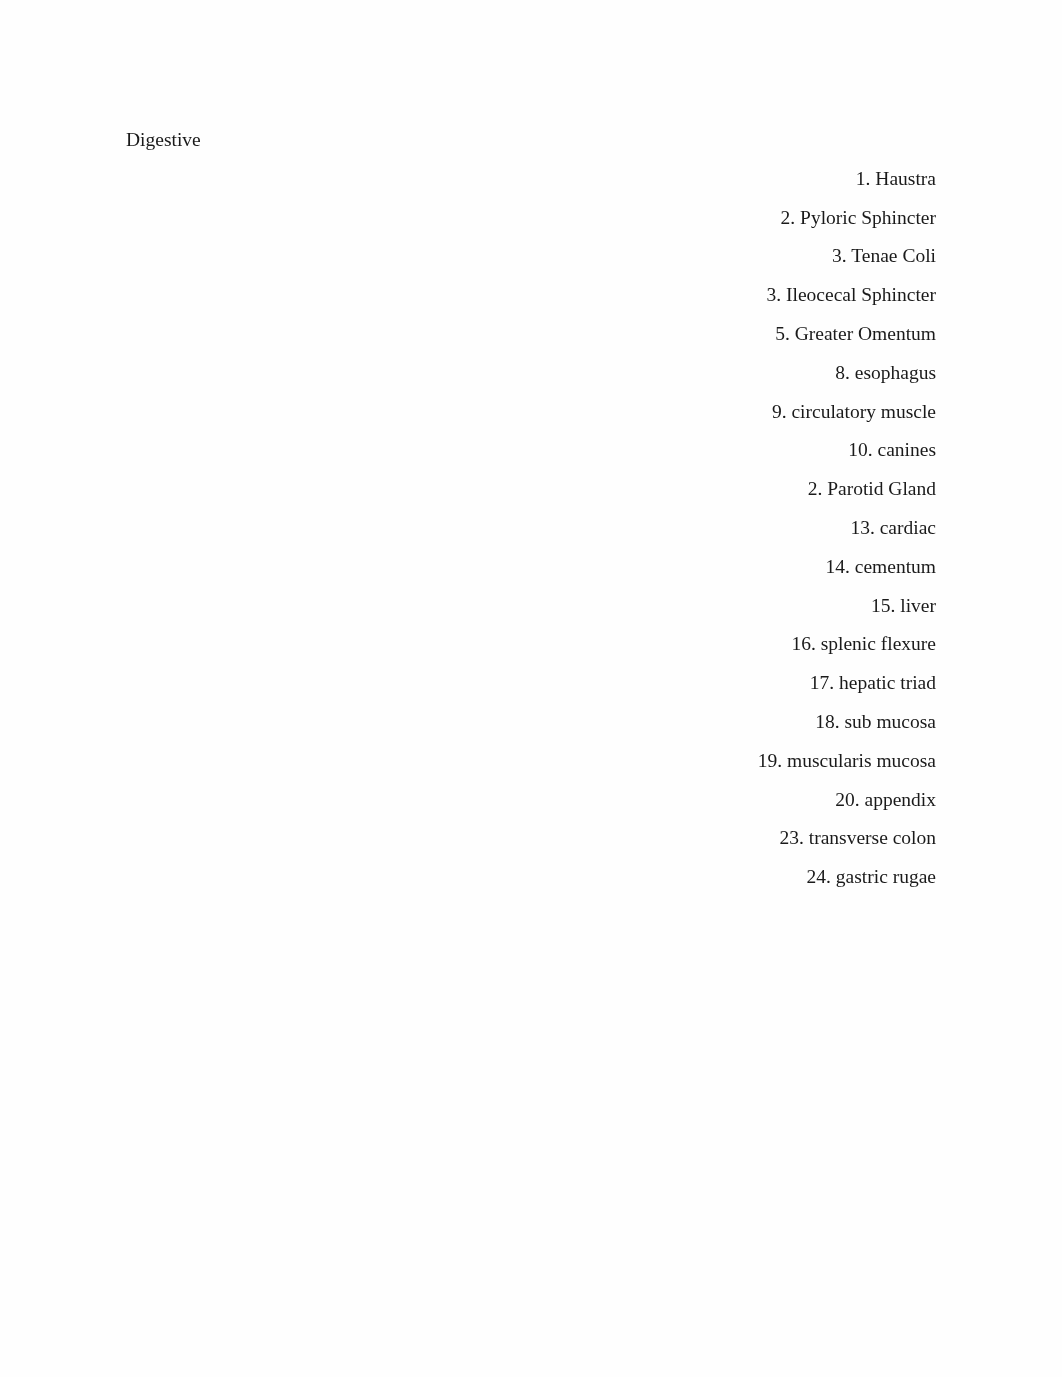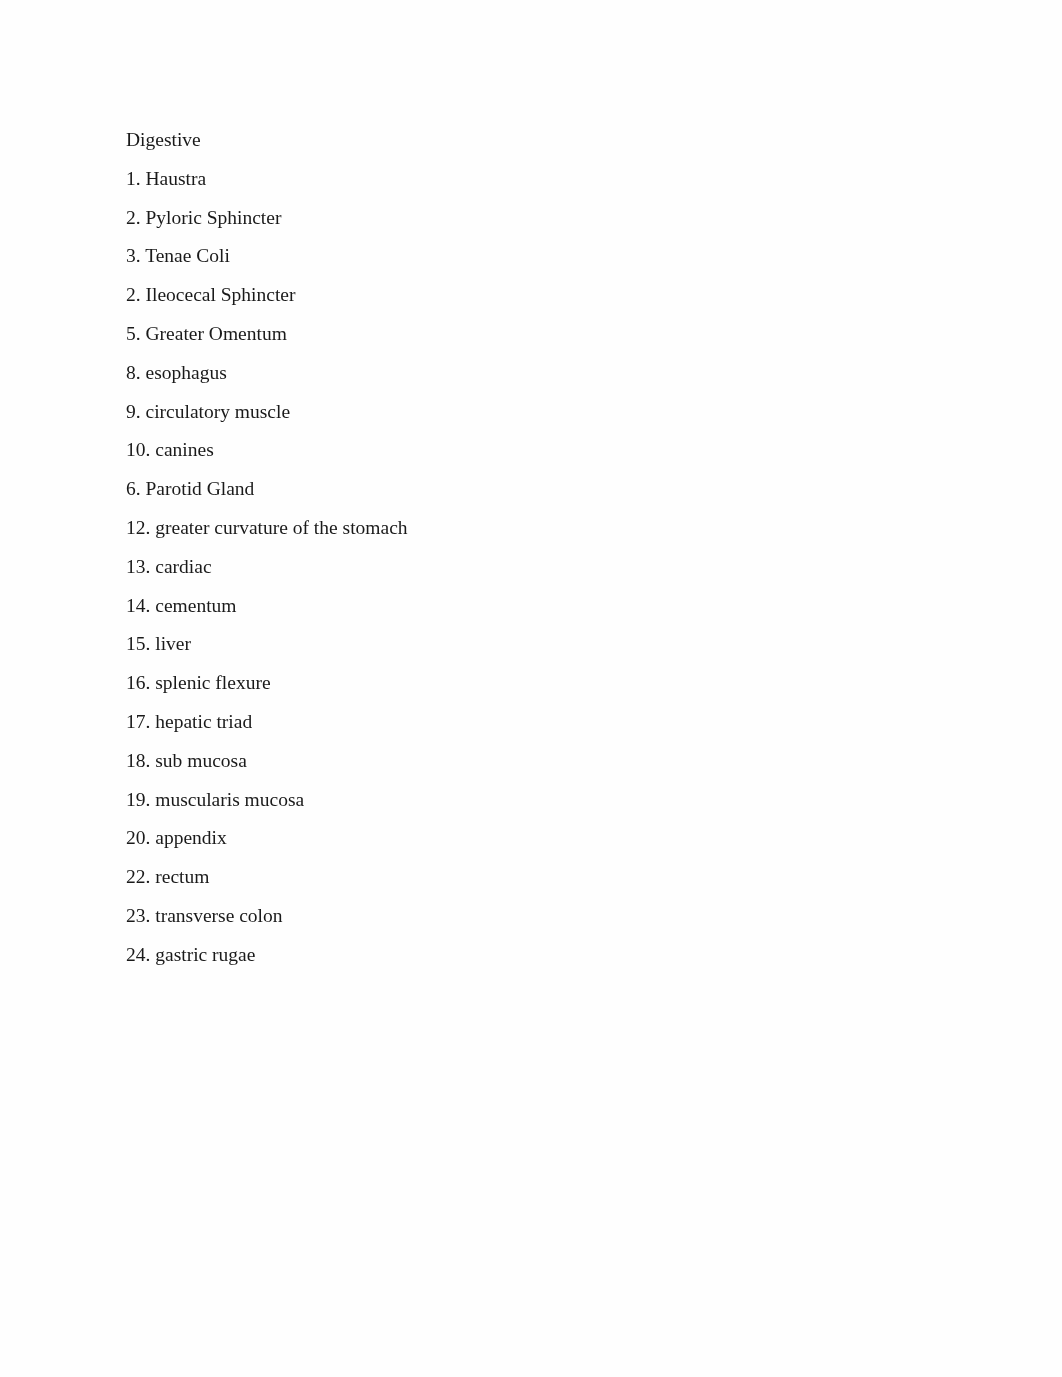"1. Haustra" .list-item { text-align: none -> right }
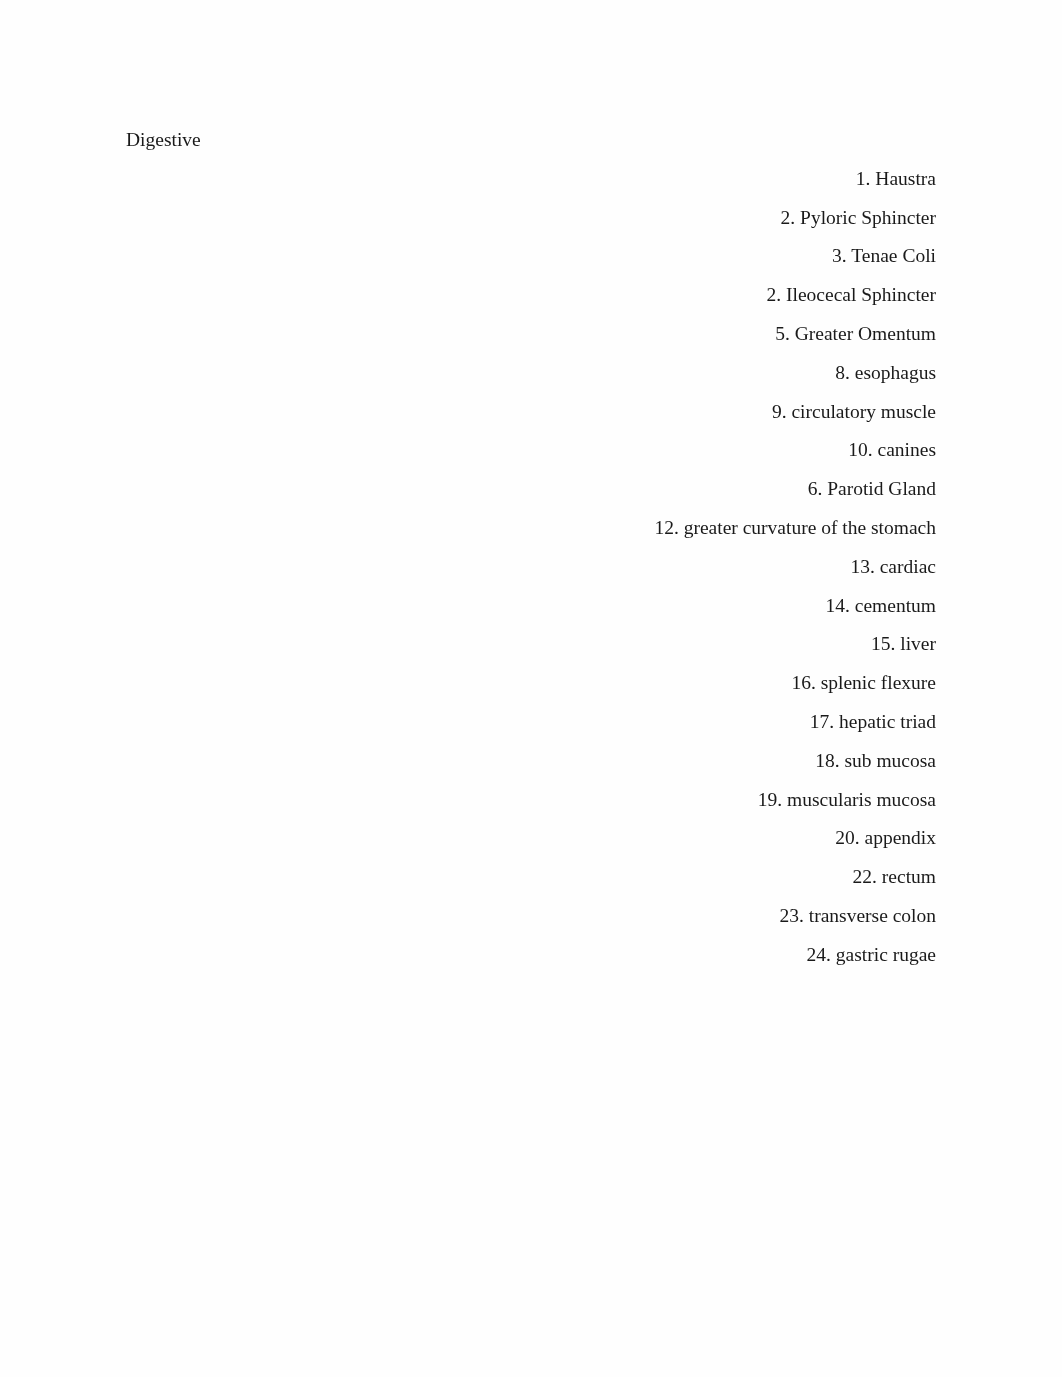"2. Ileocecal Sphincter" li.list-item { text: 2 -> 3 }
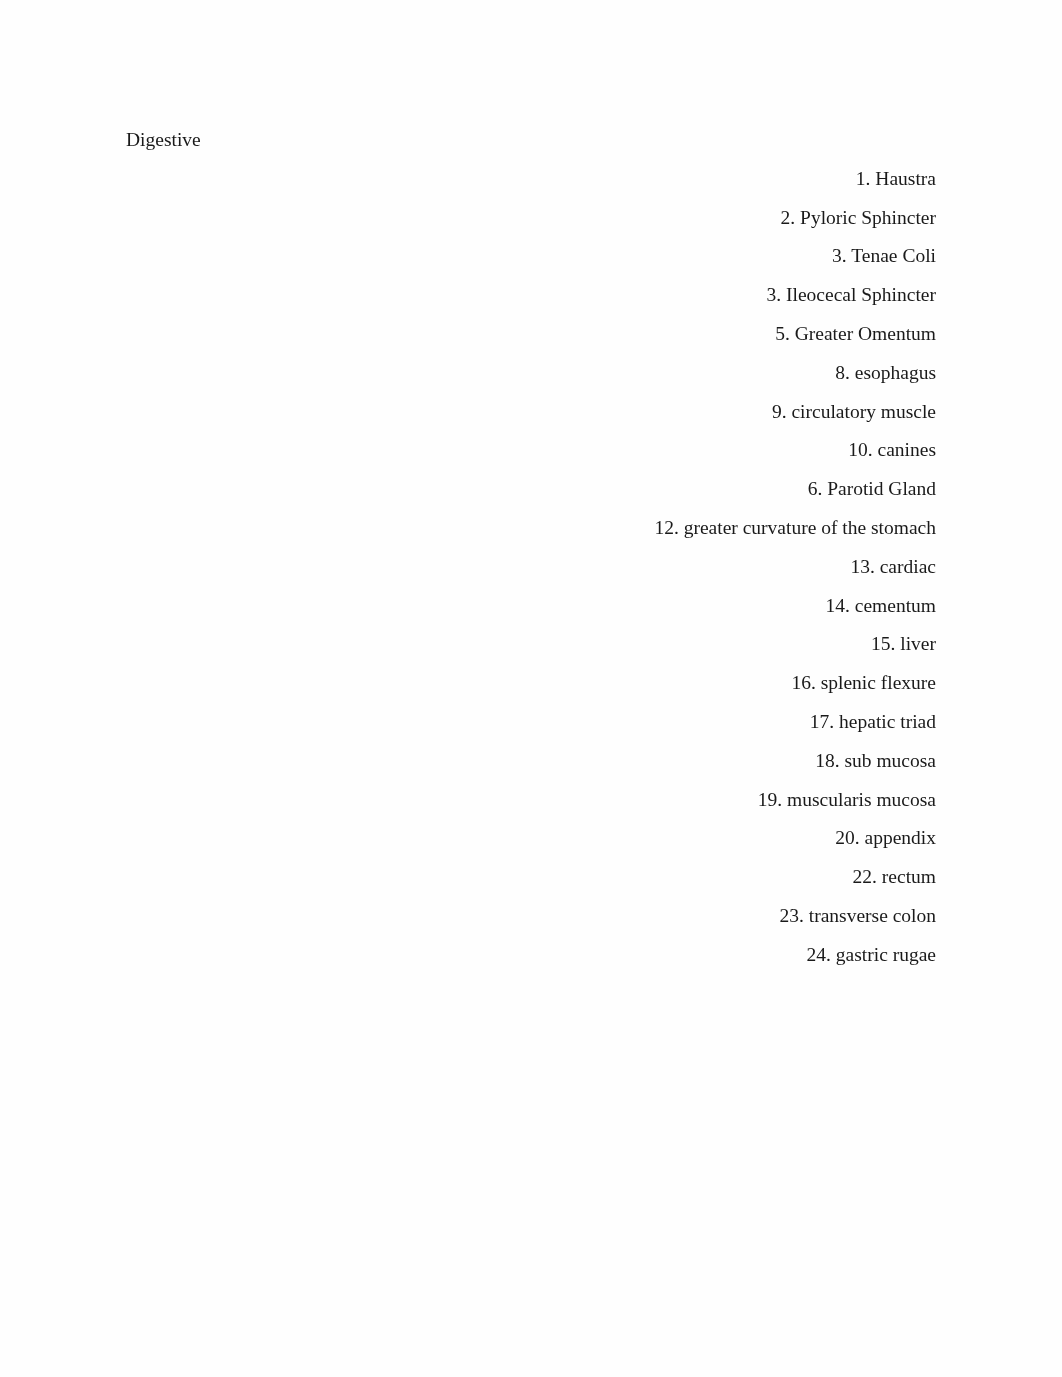"6. Parotid Gland" li.list-item { text: 6 -> 2 }
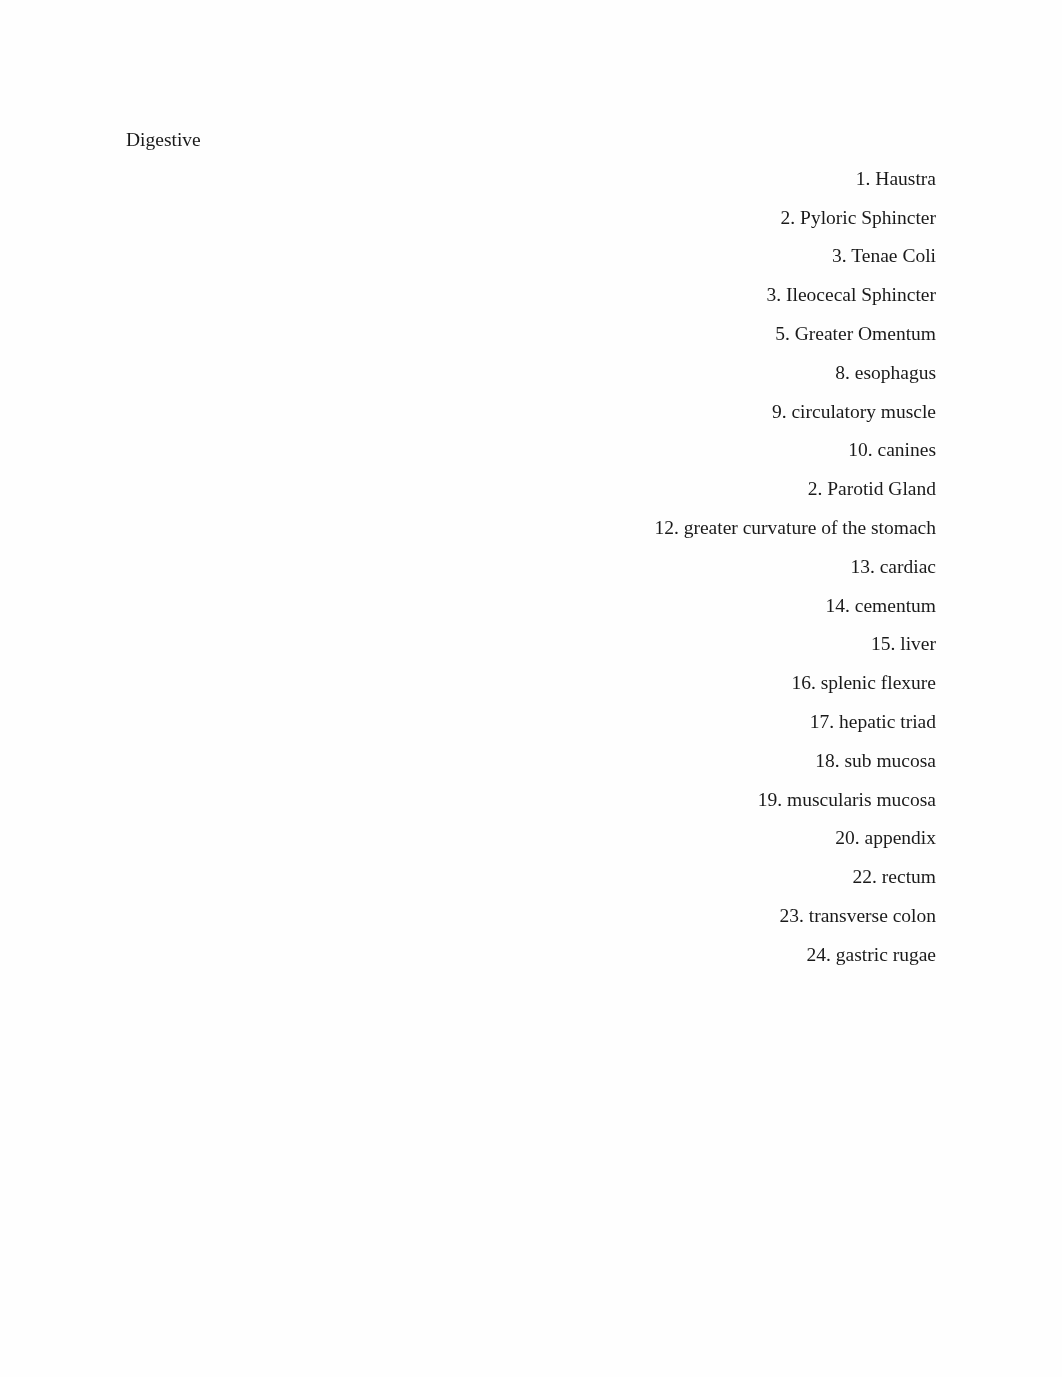"12. greater curvature of the" li.list-item { html: <li>12. greater curvature of the stomach</li> -> none }
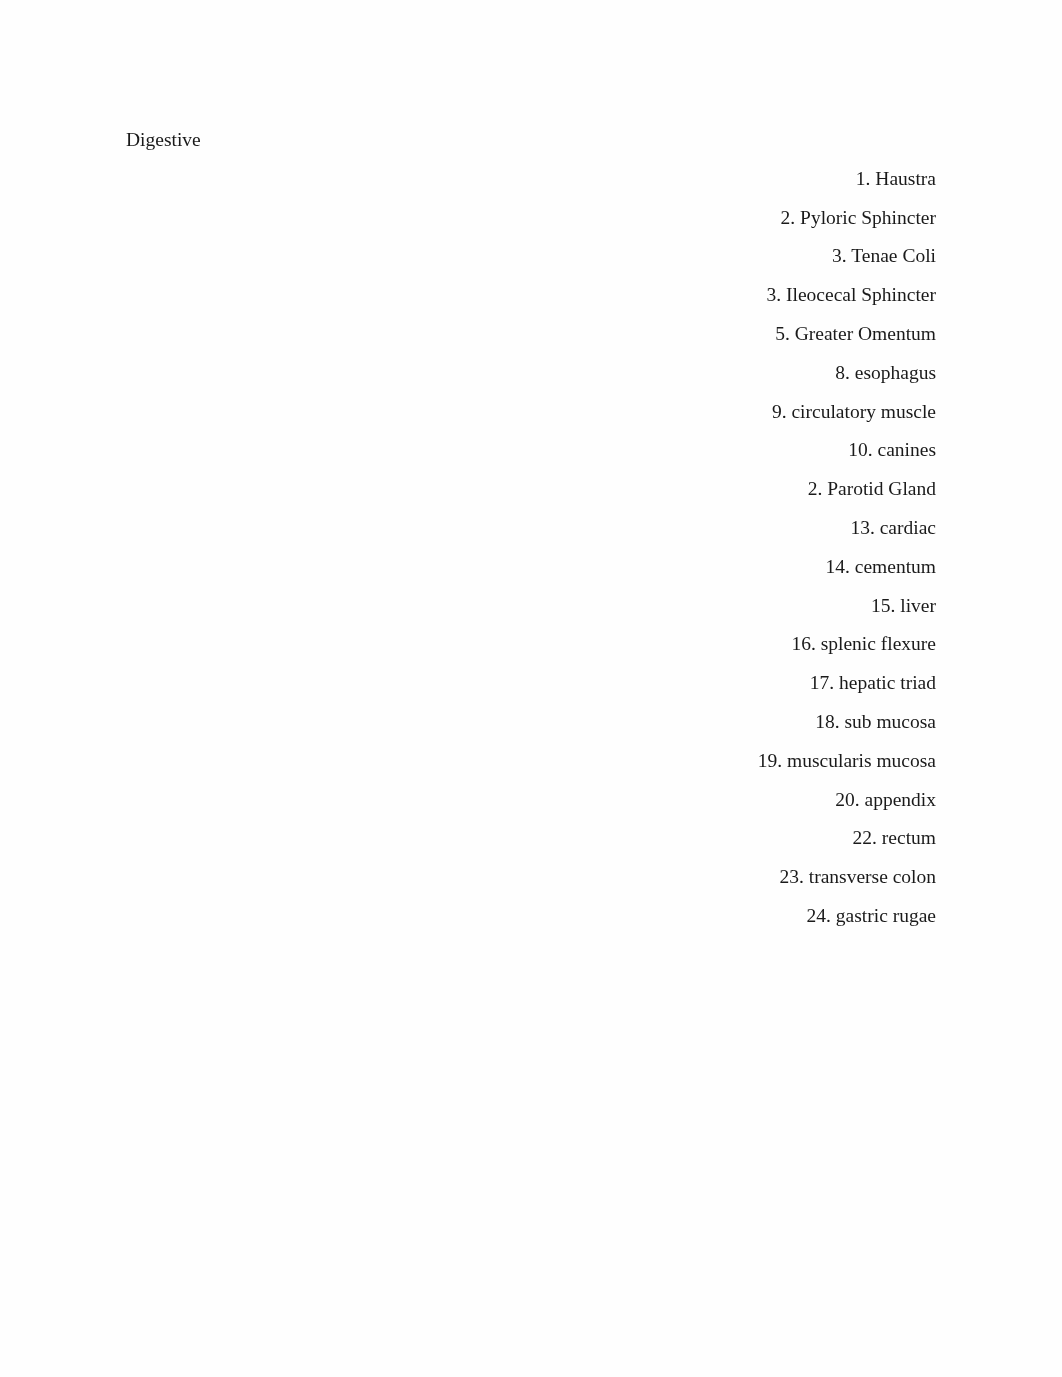"22. rectum" li.list-item { html: <li>22. rectum</li> -> none }
